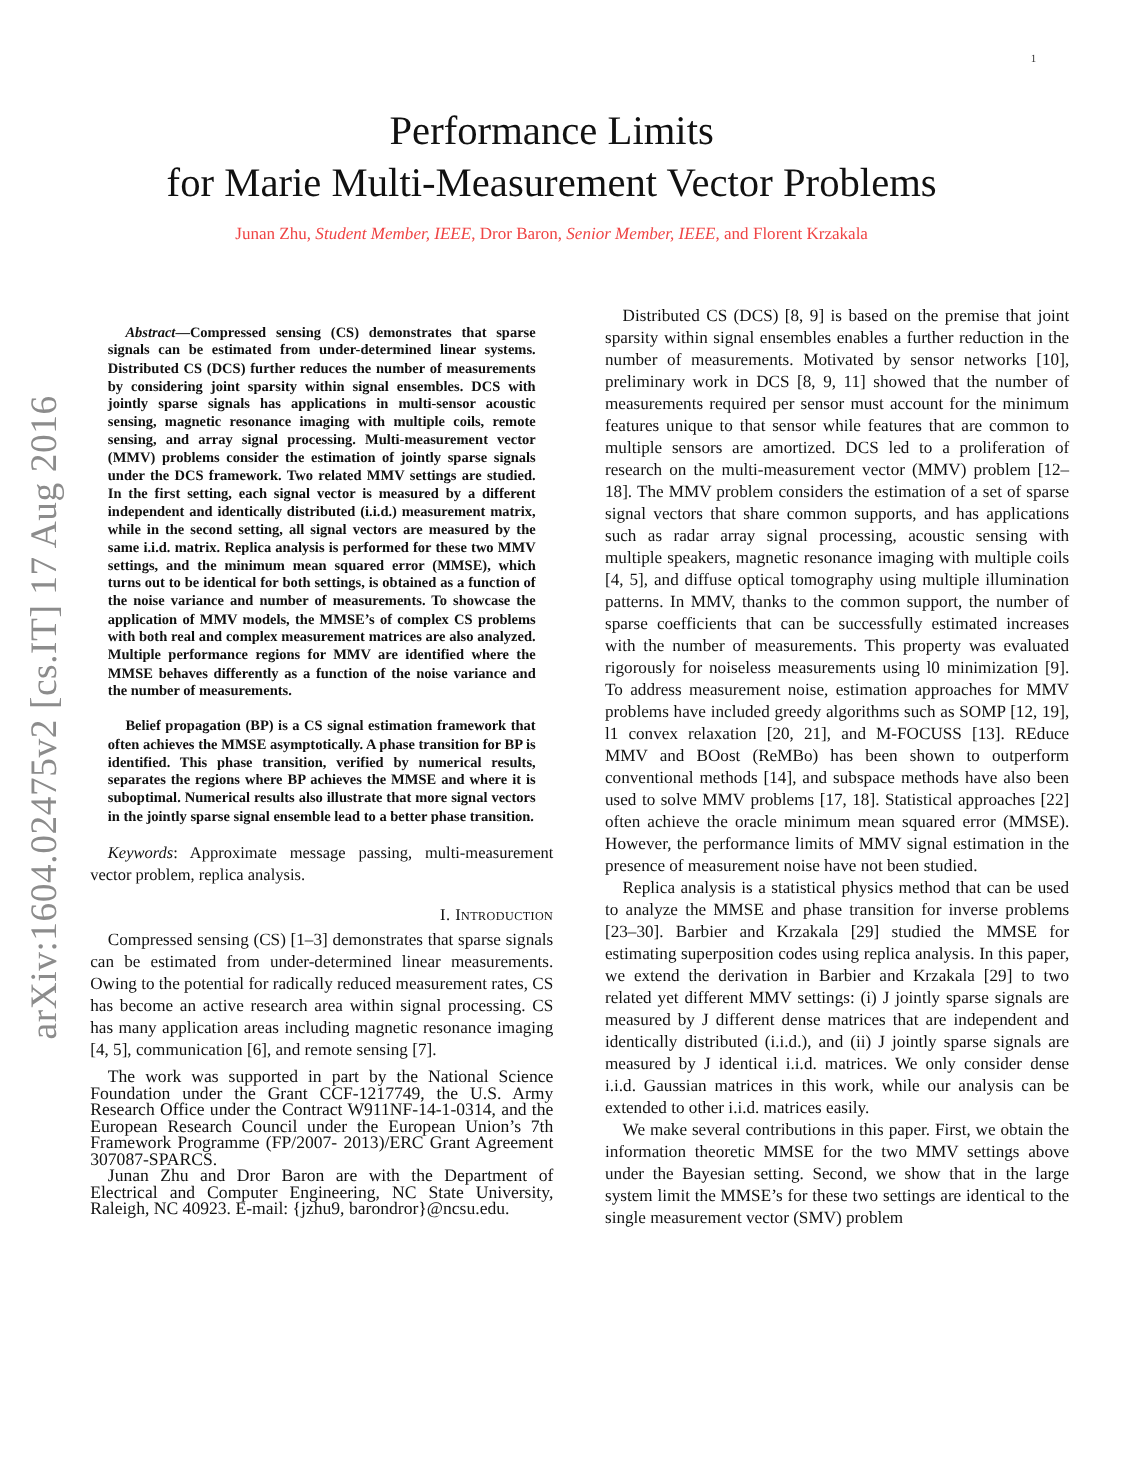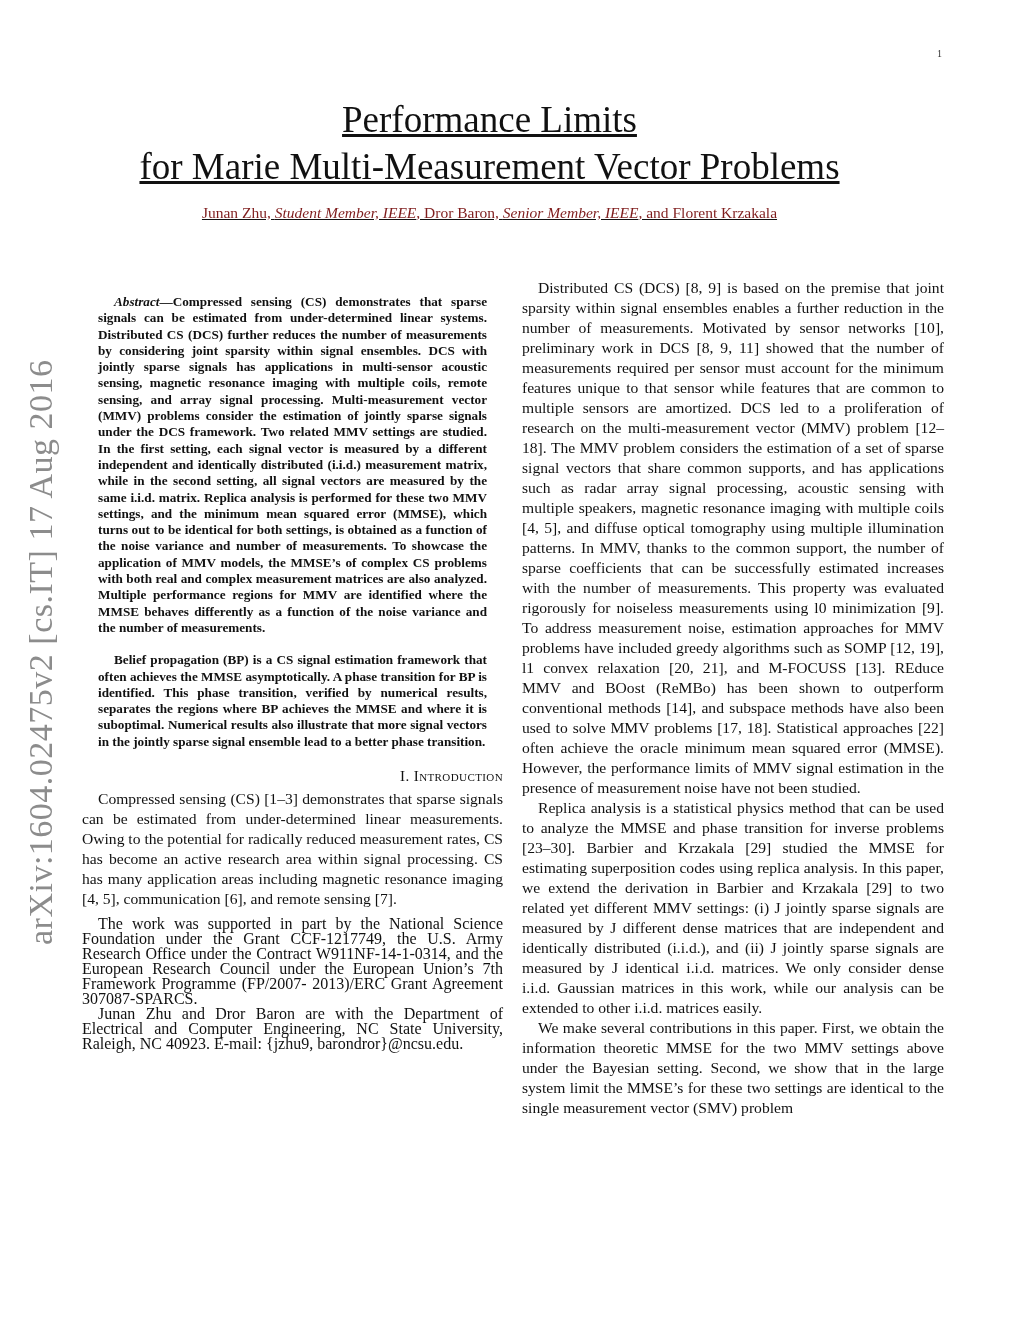"Performance Limits" .title-block { left: 0 -> 12px; text-decoration: underline -> none }
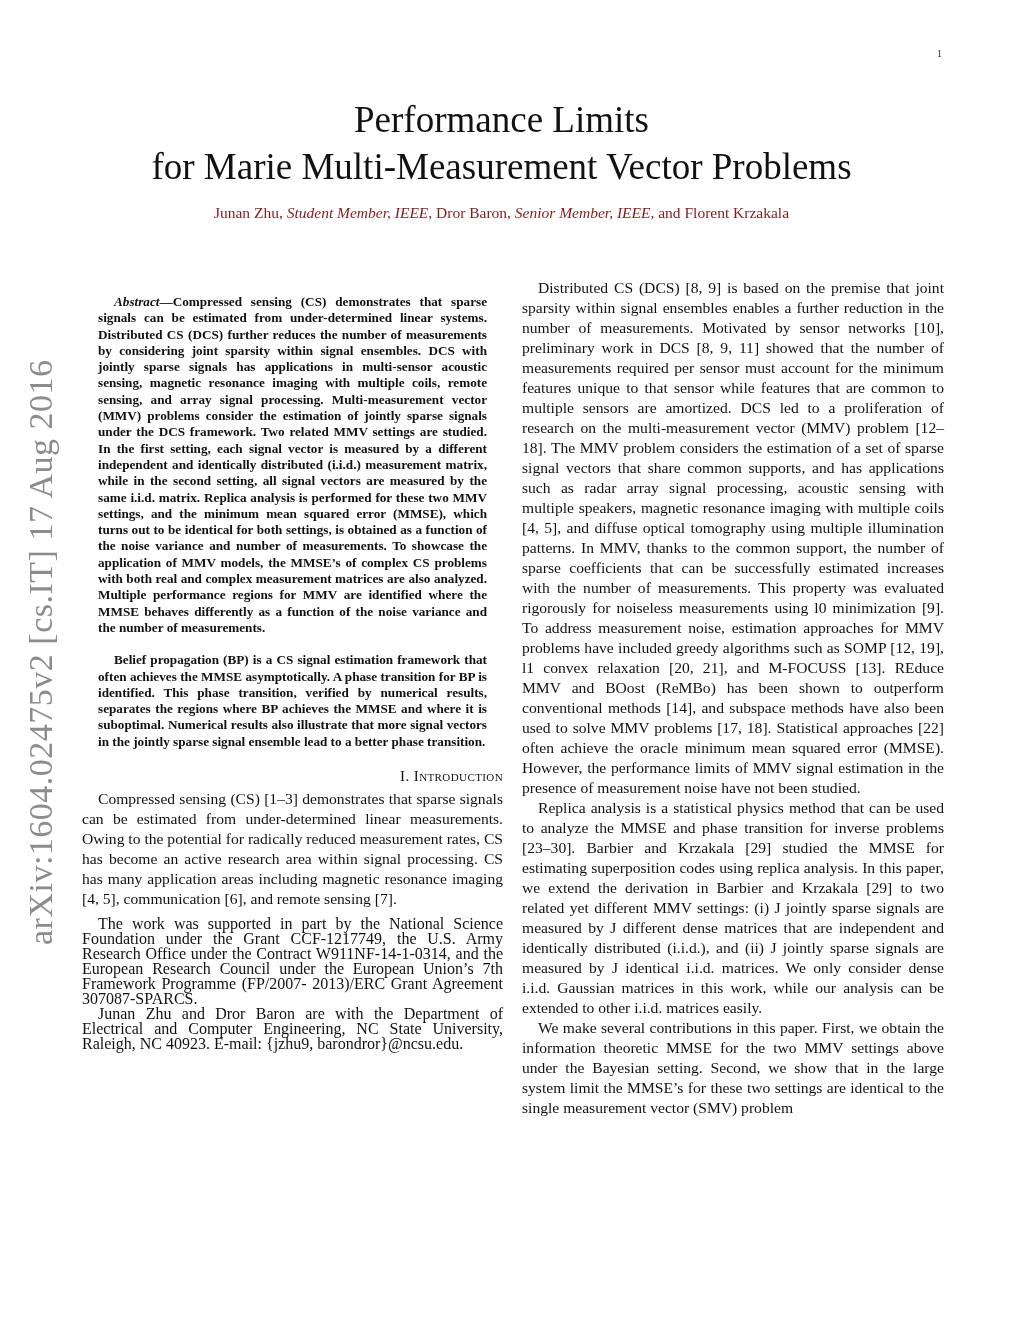"Junan Zhu, Student Member, IEEE," .authors { color: #7f1d1d -> #ef4444 }
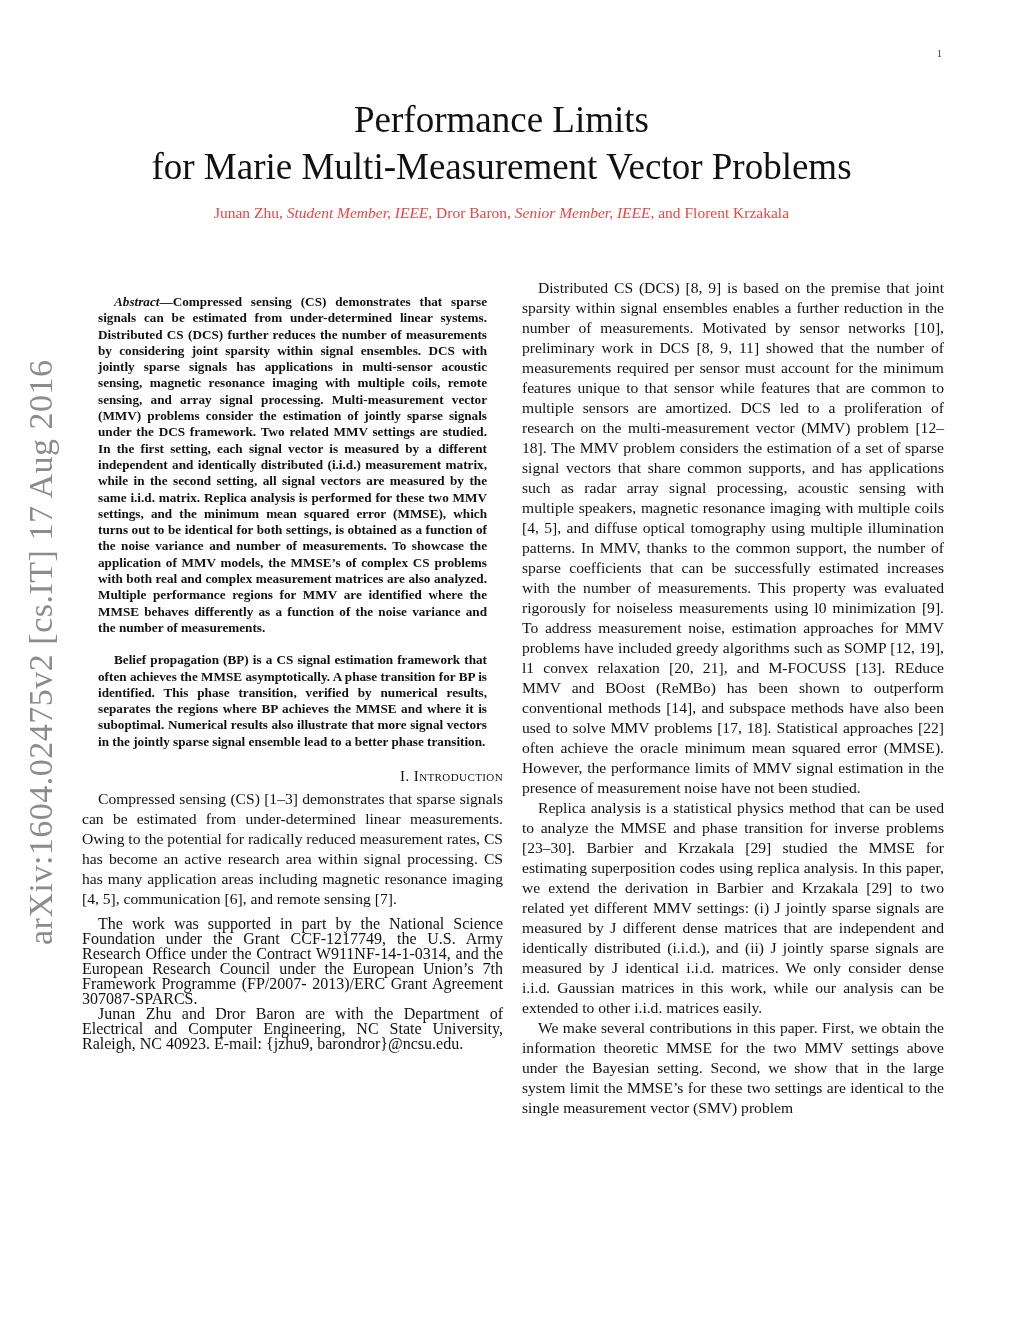"Distributed CS (DCS) [8, 9]" .col-right { left: 522px -> 550px }
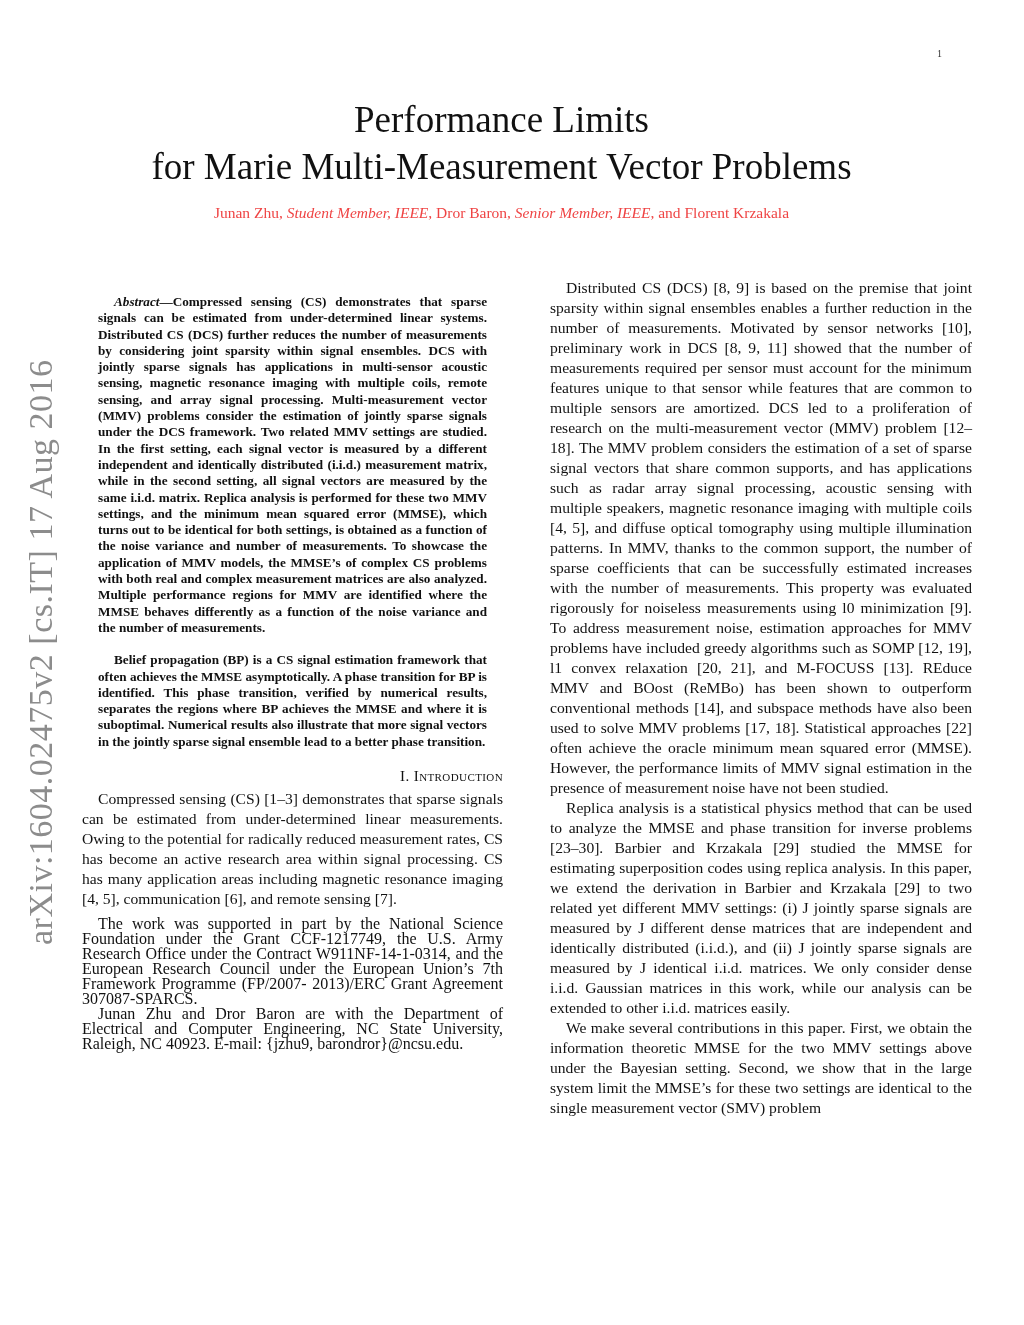"Keywords: Approximate message passing," div.keywords { html: none -> <div><span>Keywords</span><span>: Approximate message passing, multi-measurement vector problem, replica analysis.</span></div> }
